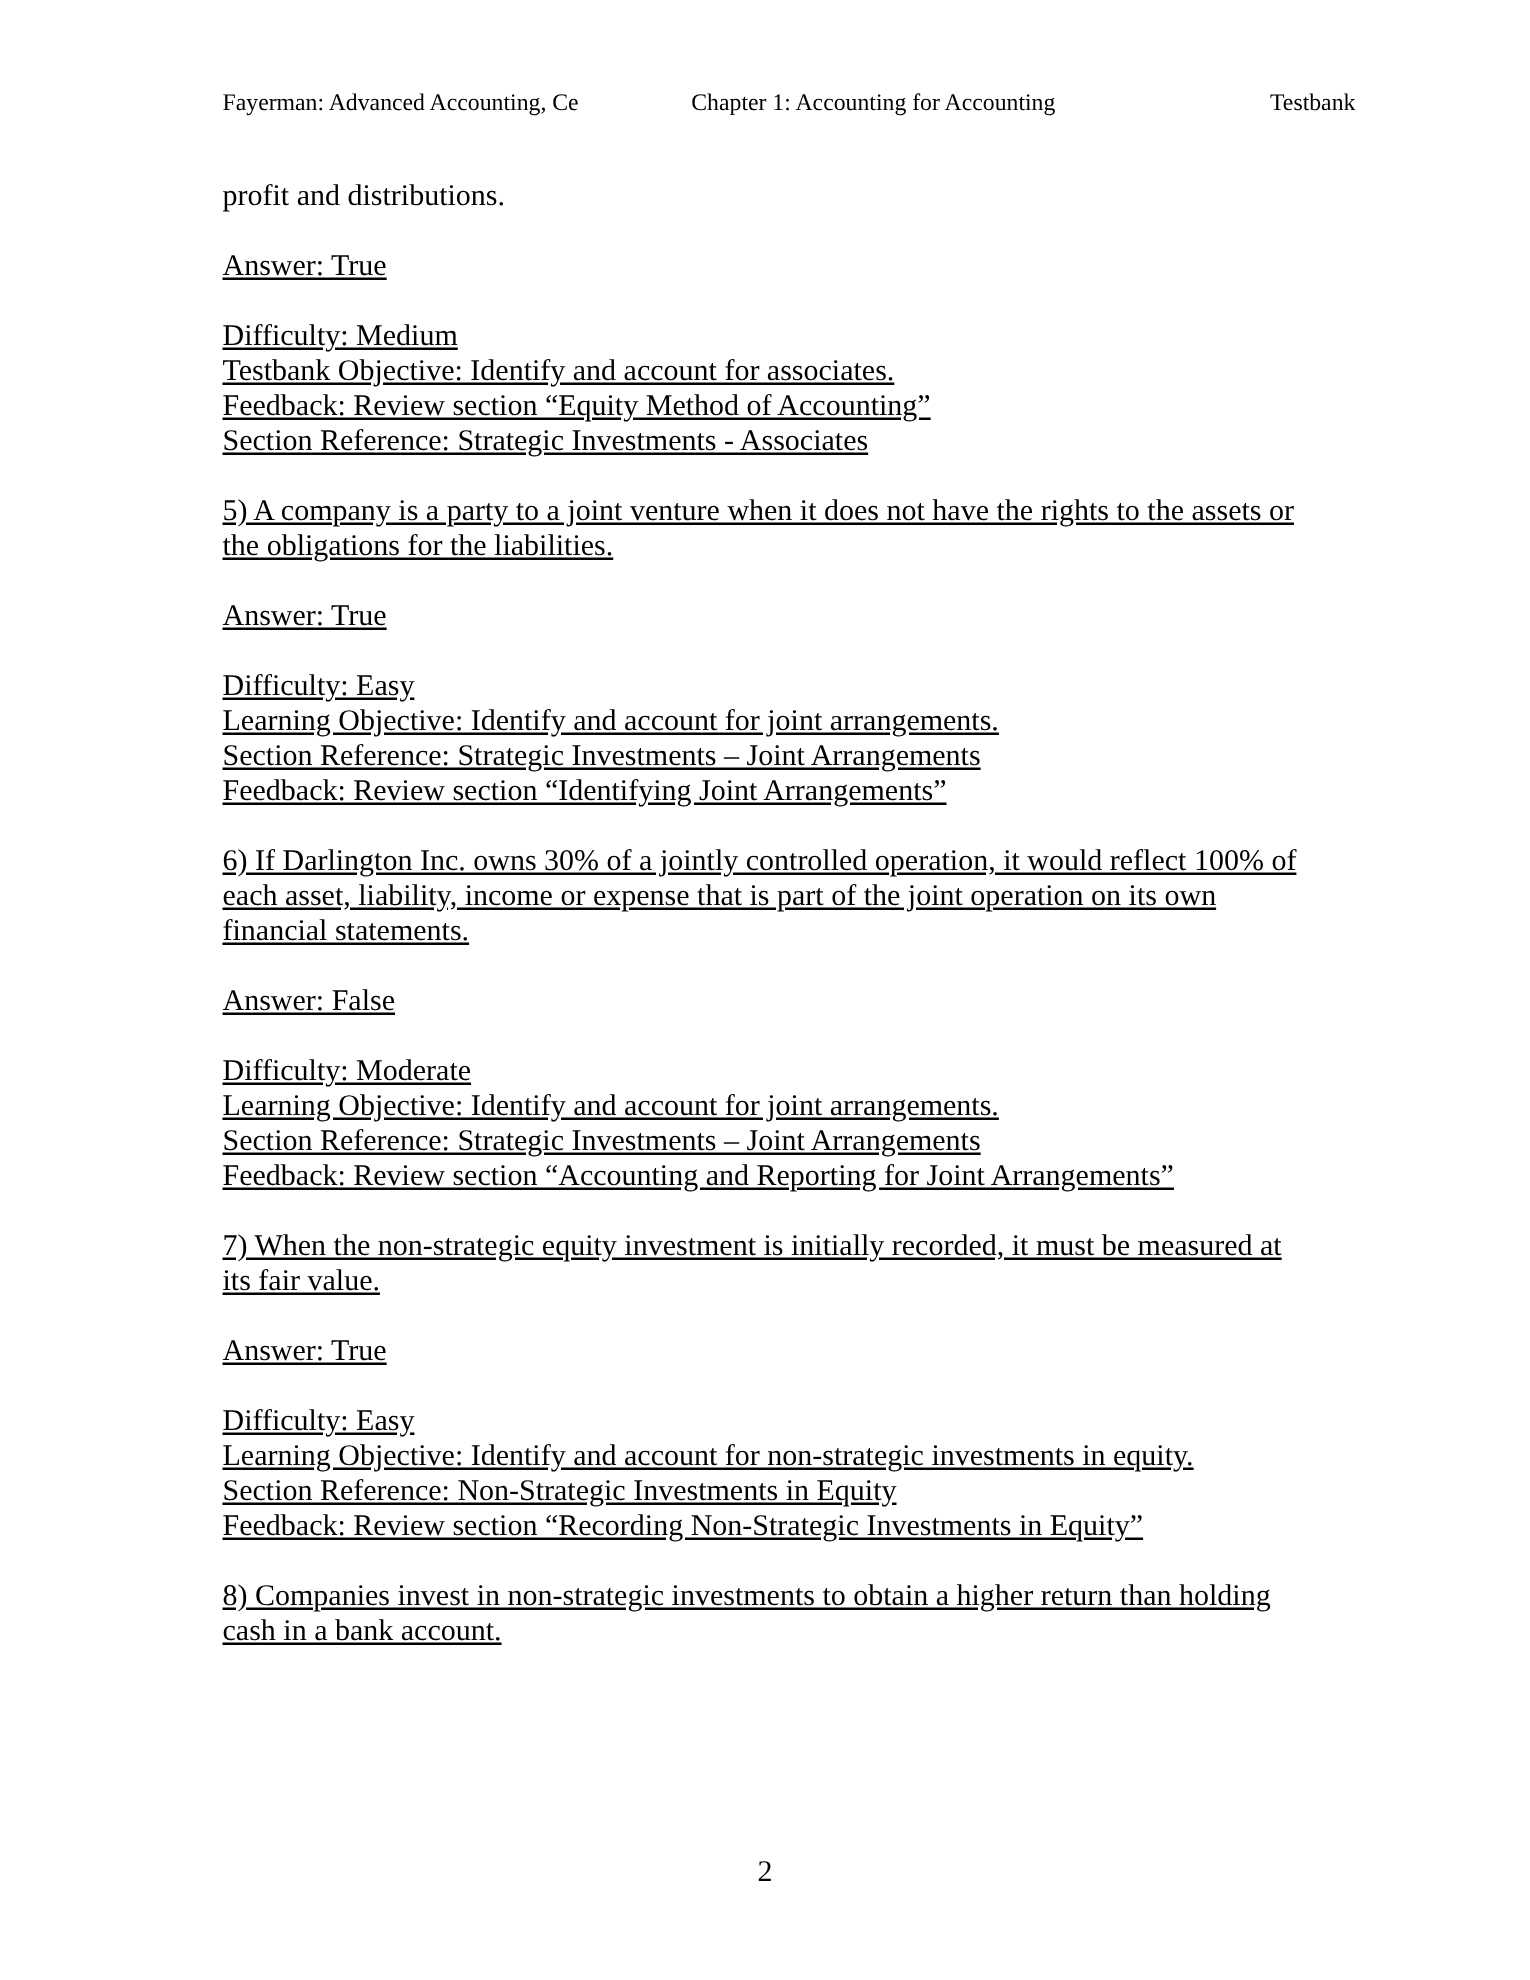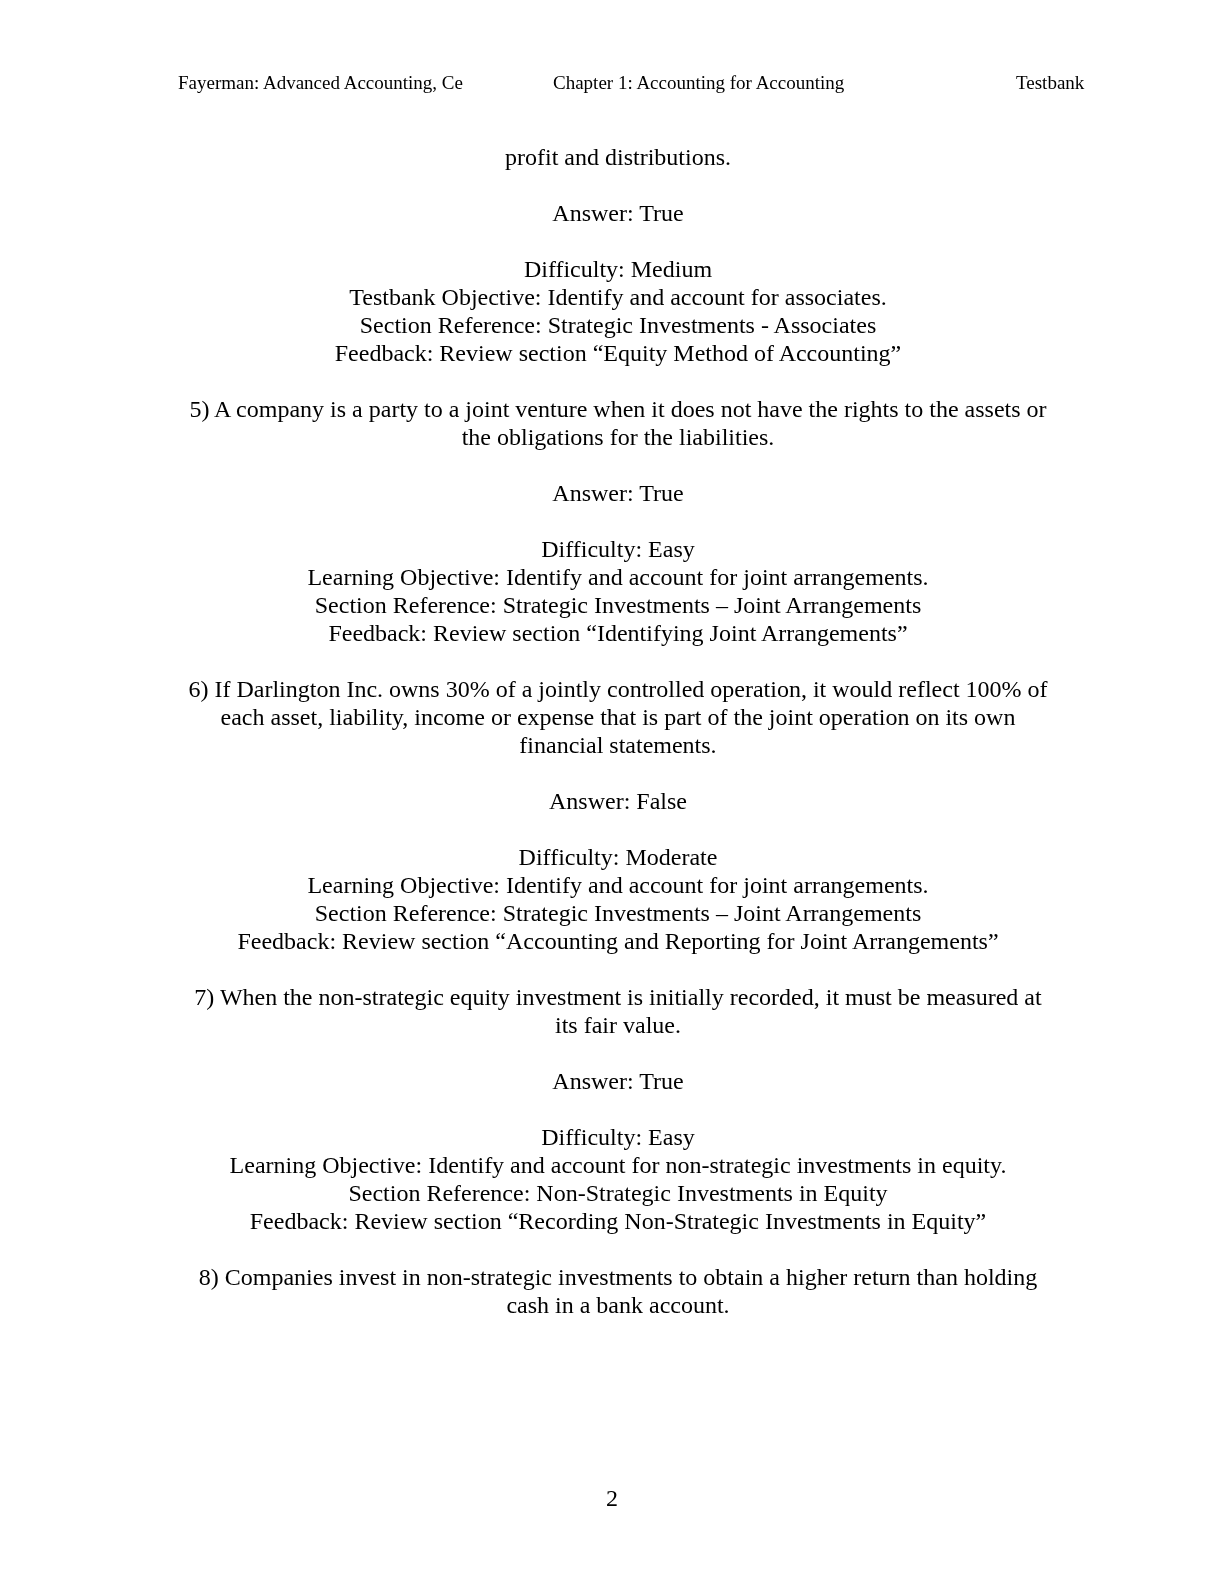"profit and distributions." .para { text-align: center -> none }
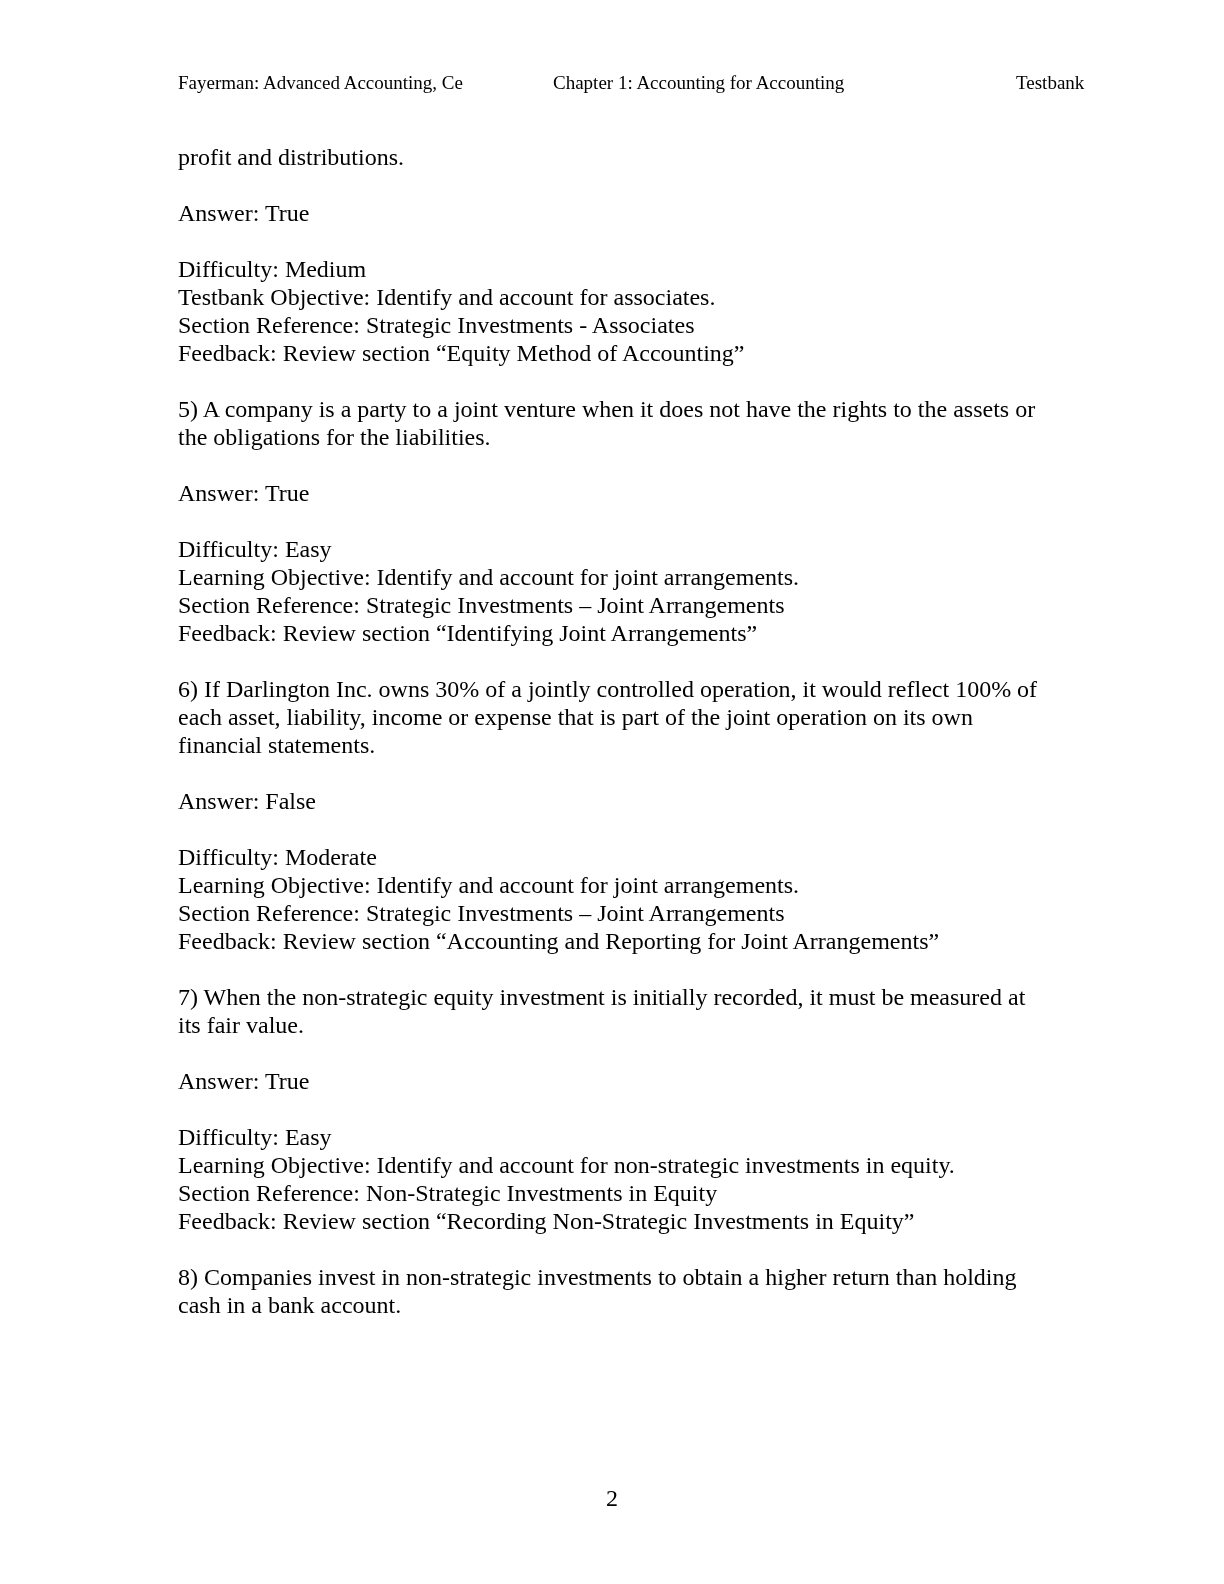"Answer: True" .para + .para { text-decoration: none -> underline }
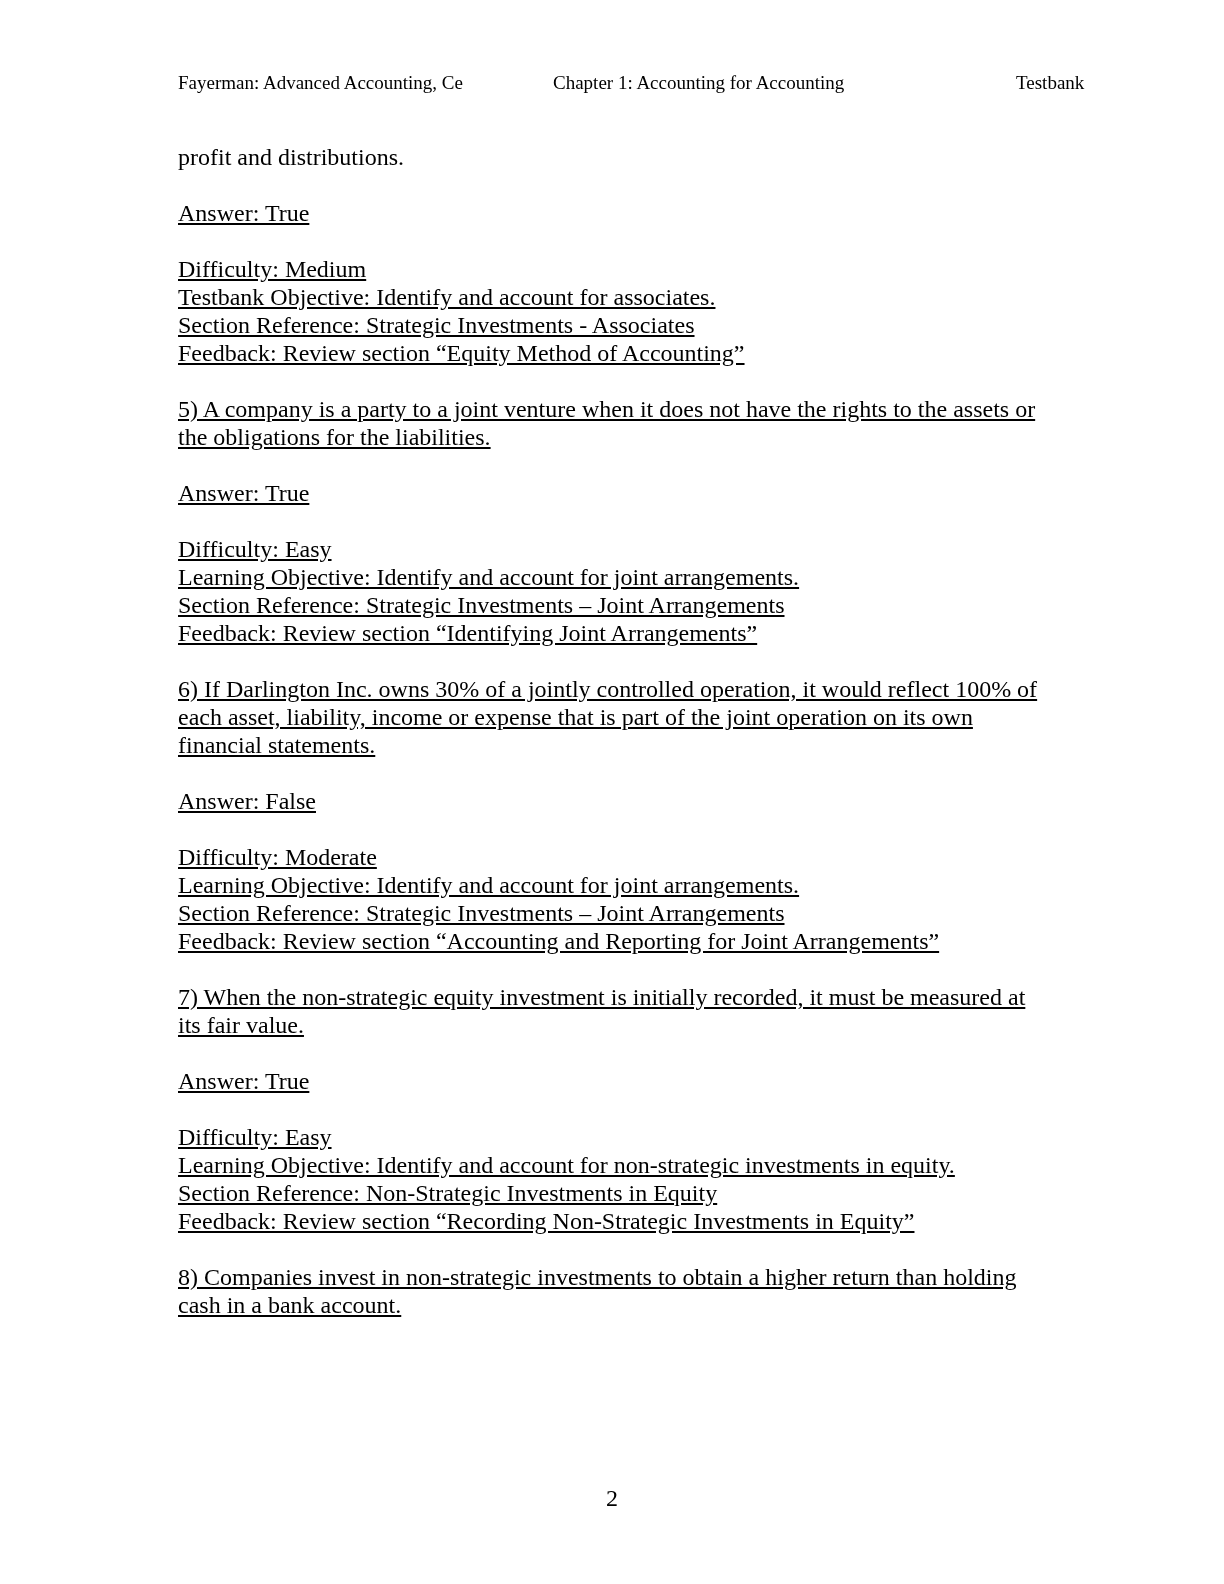"Section Reference: Strategic Investments -" div.line { order: before "Feedback: Review section “Equity Method" -> after "Feedback: Review section “Equity Method" }
